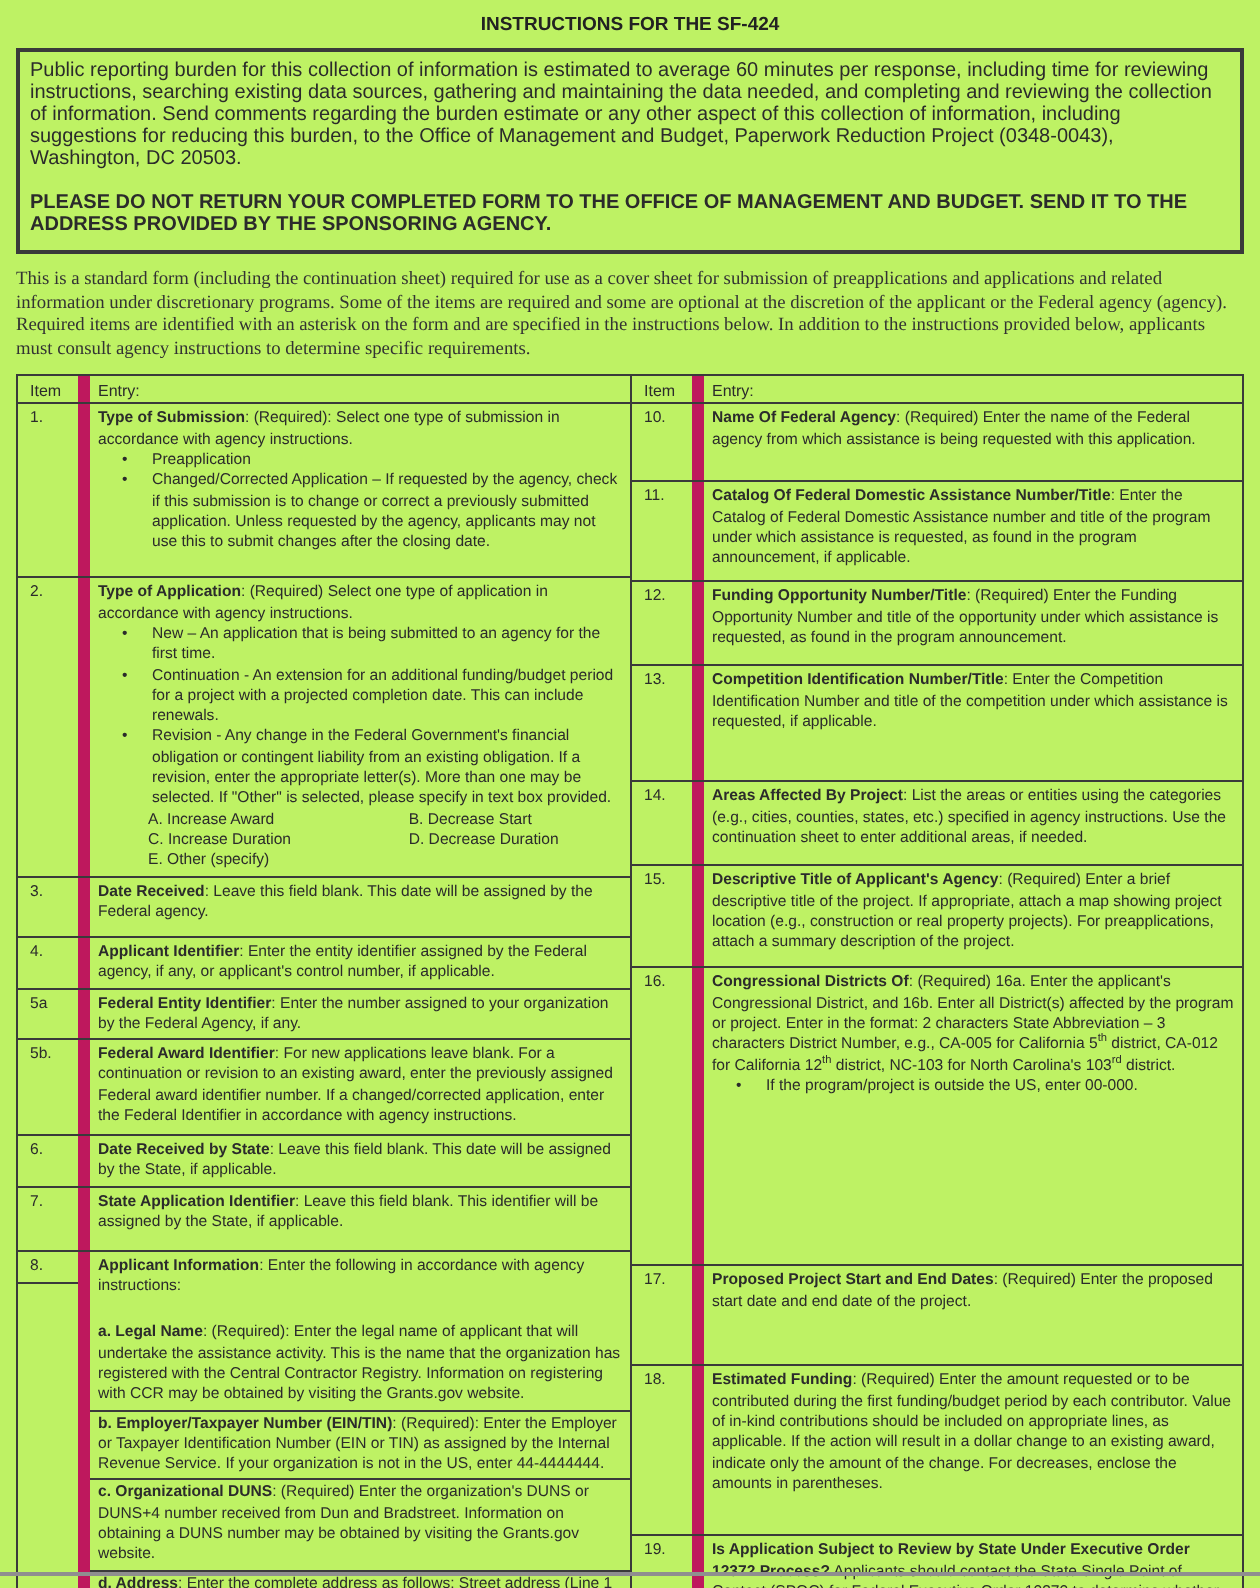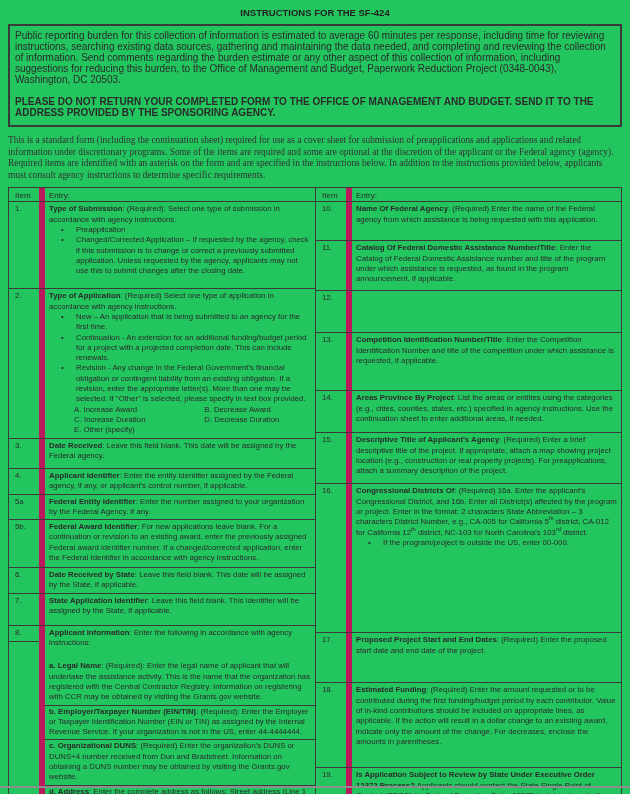"INSTRUCTIONS FOR THE SF-424" .page { background: #22c55e -> #bef264 }
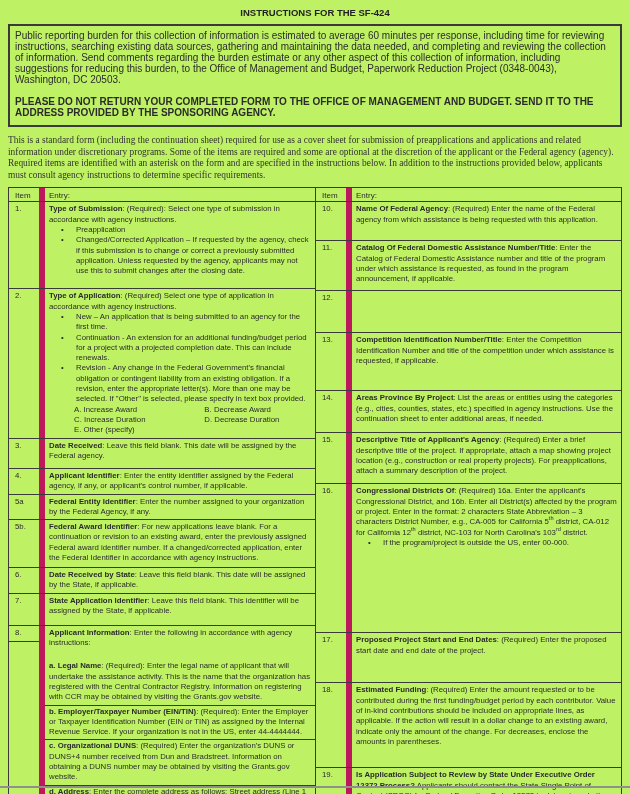"Funding Opportunity Number/Title:" div.centry { html: none -> <div> <span>Funding Opportunity Number/Title</span><span>: (Required) Enter the Funding Opportunity Number and title of the opportunity under which assistance is requested, as found in the program announcement.</span> </div> }
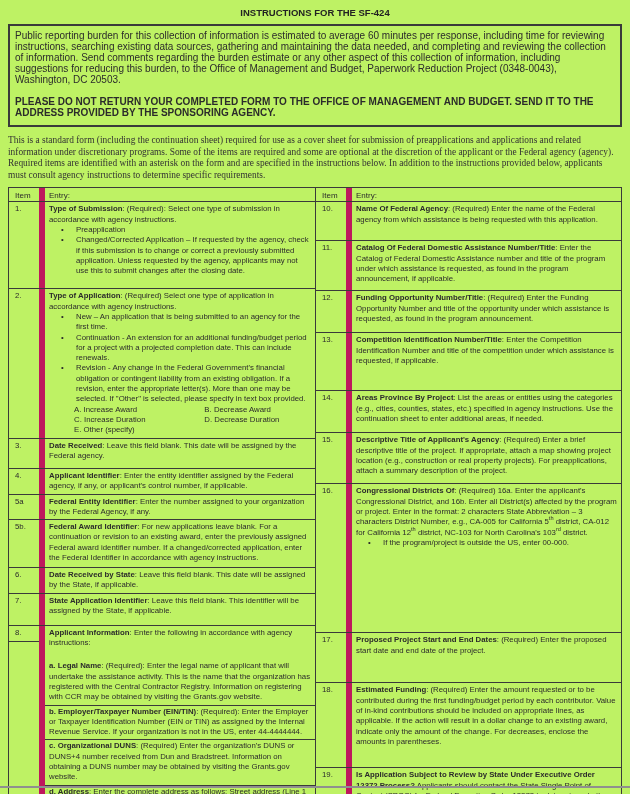"Areas Province By Project" span.b { text: Province -> Affected }
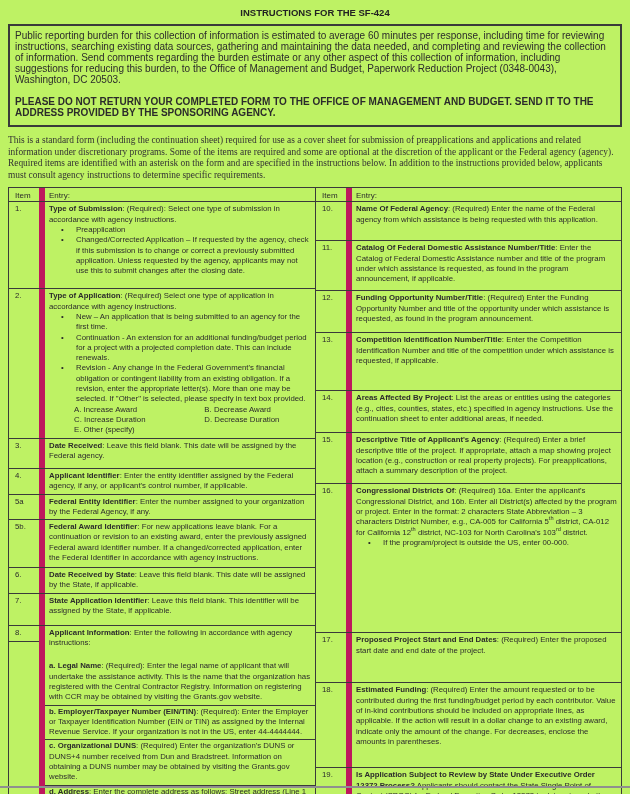"B. Decrease Award" span { text: Award -> Start }
